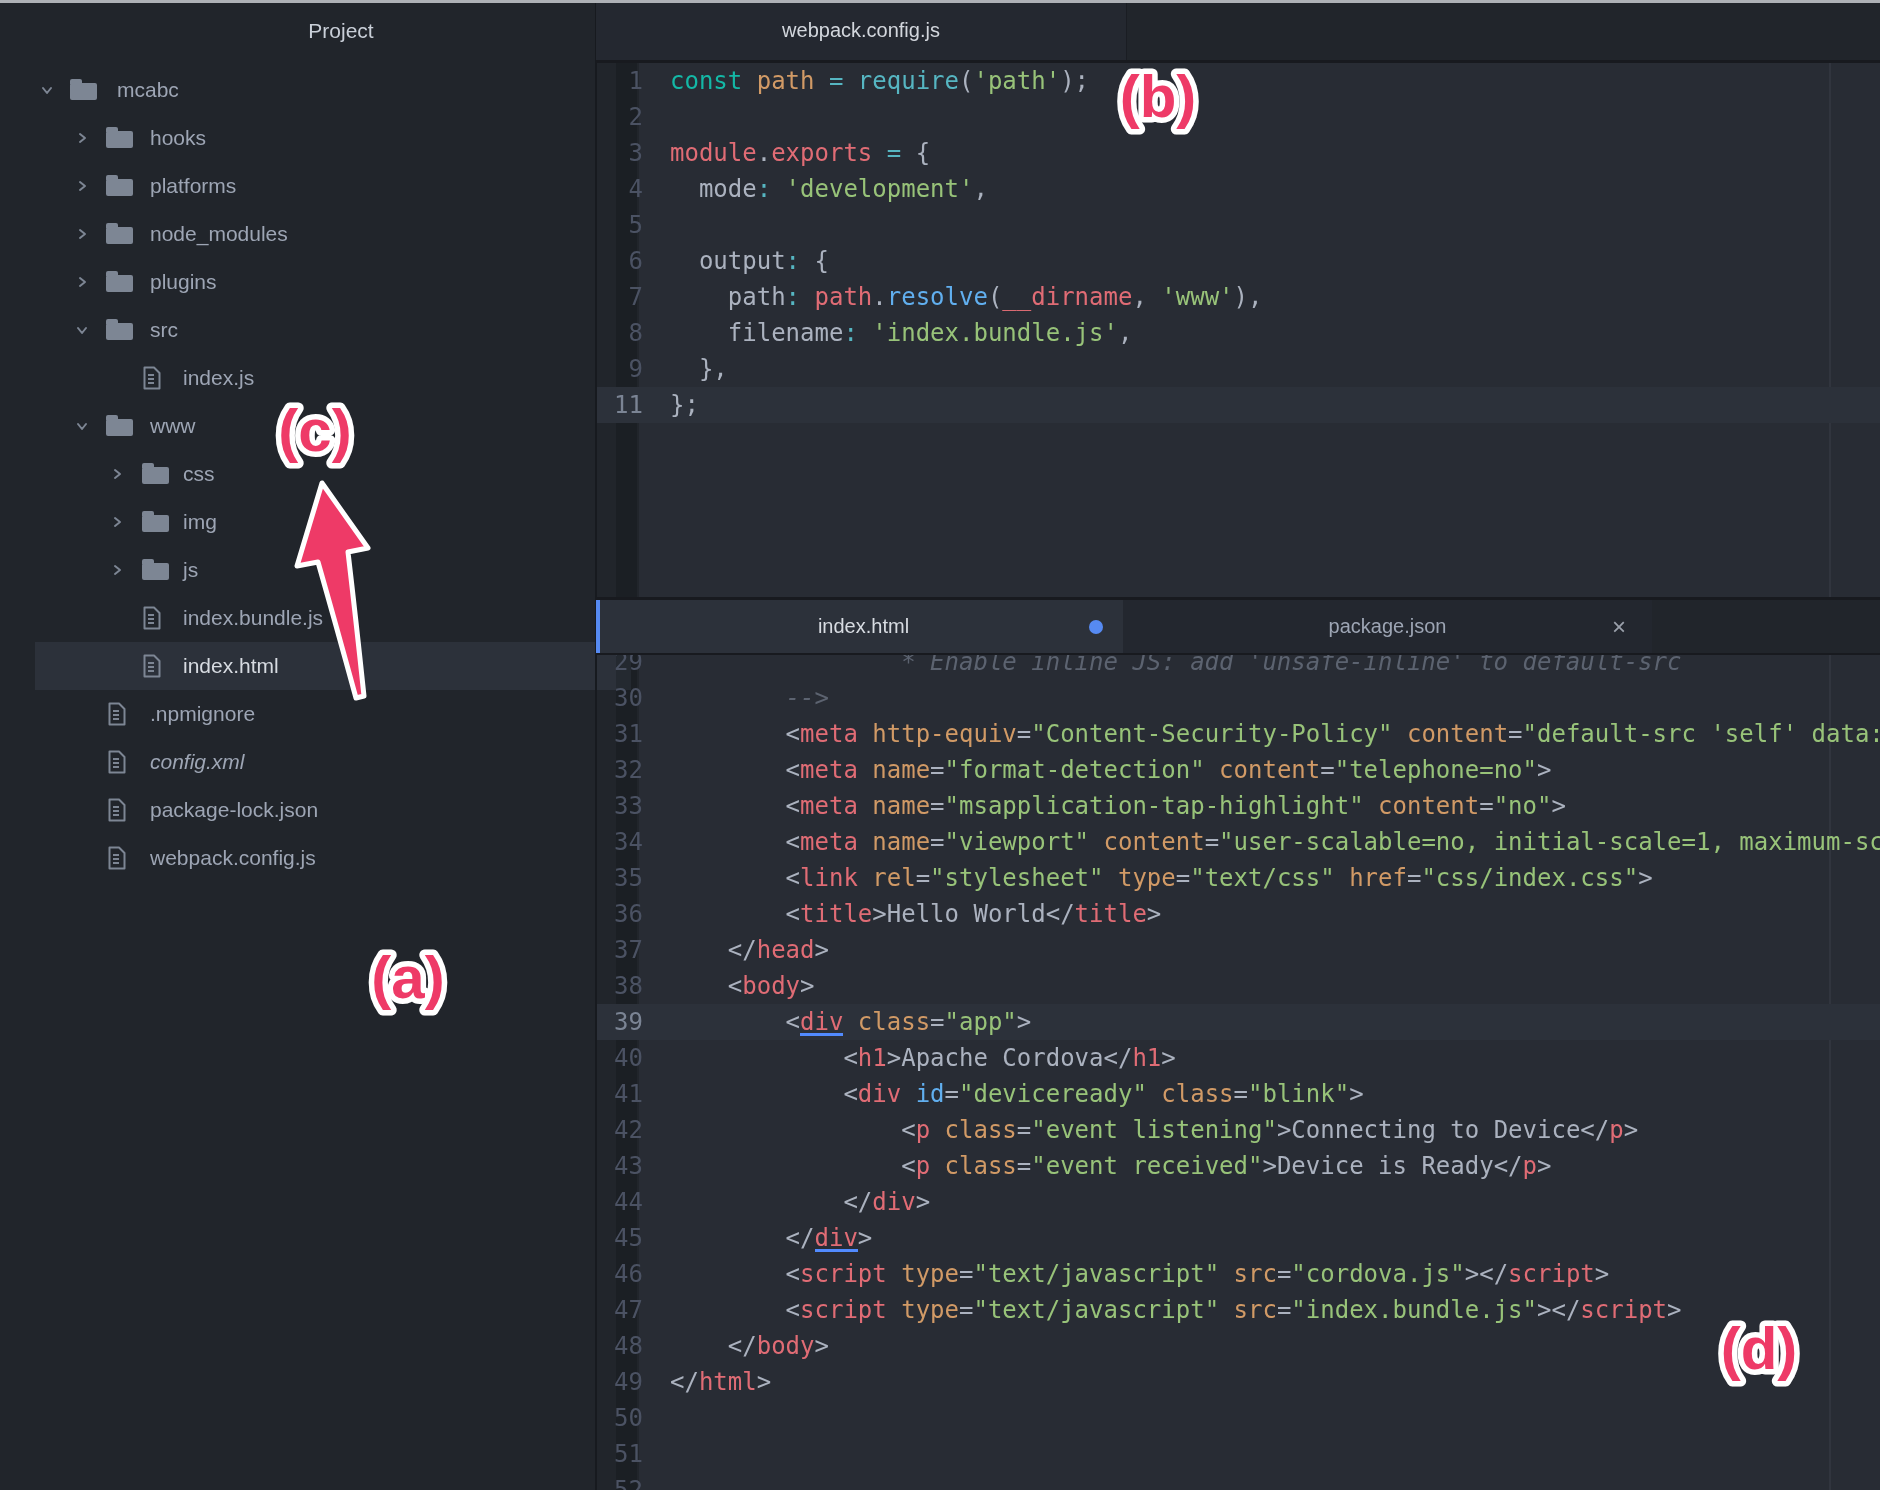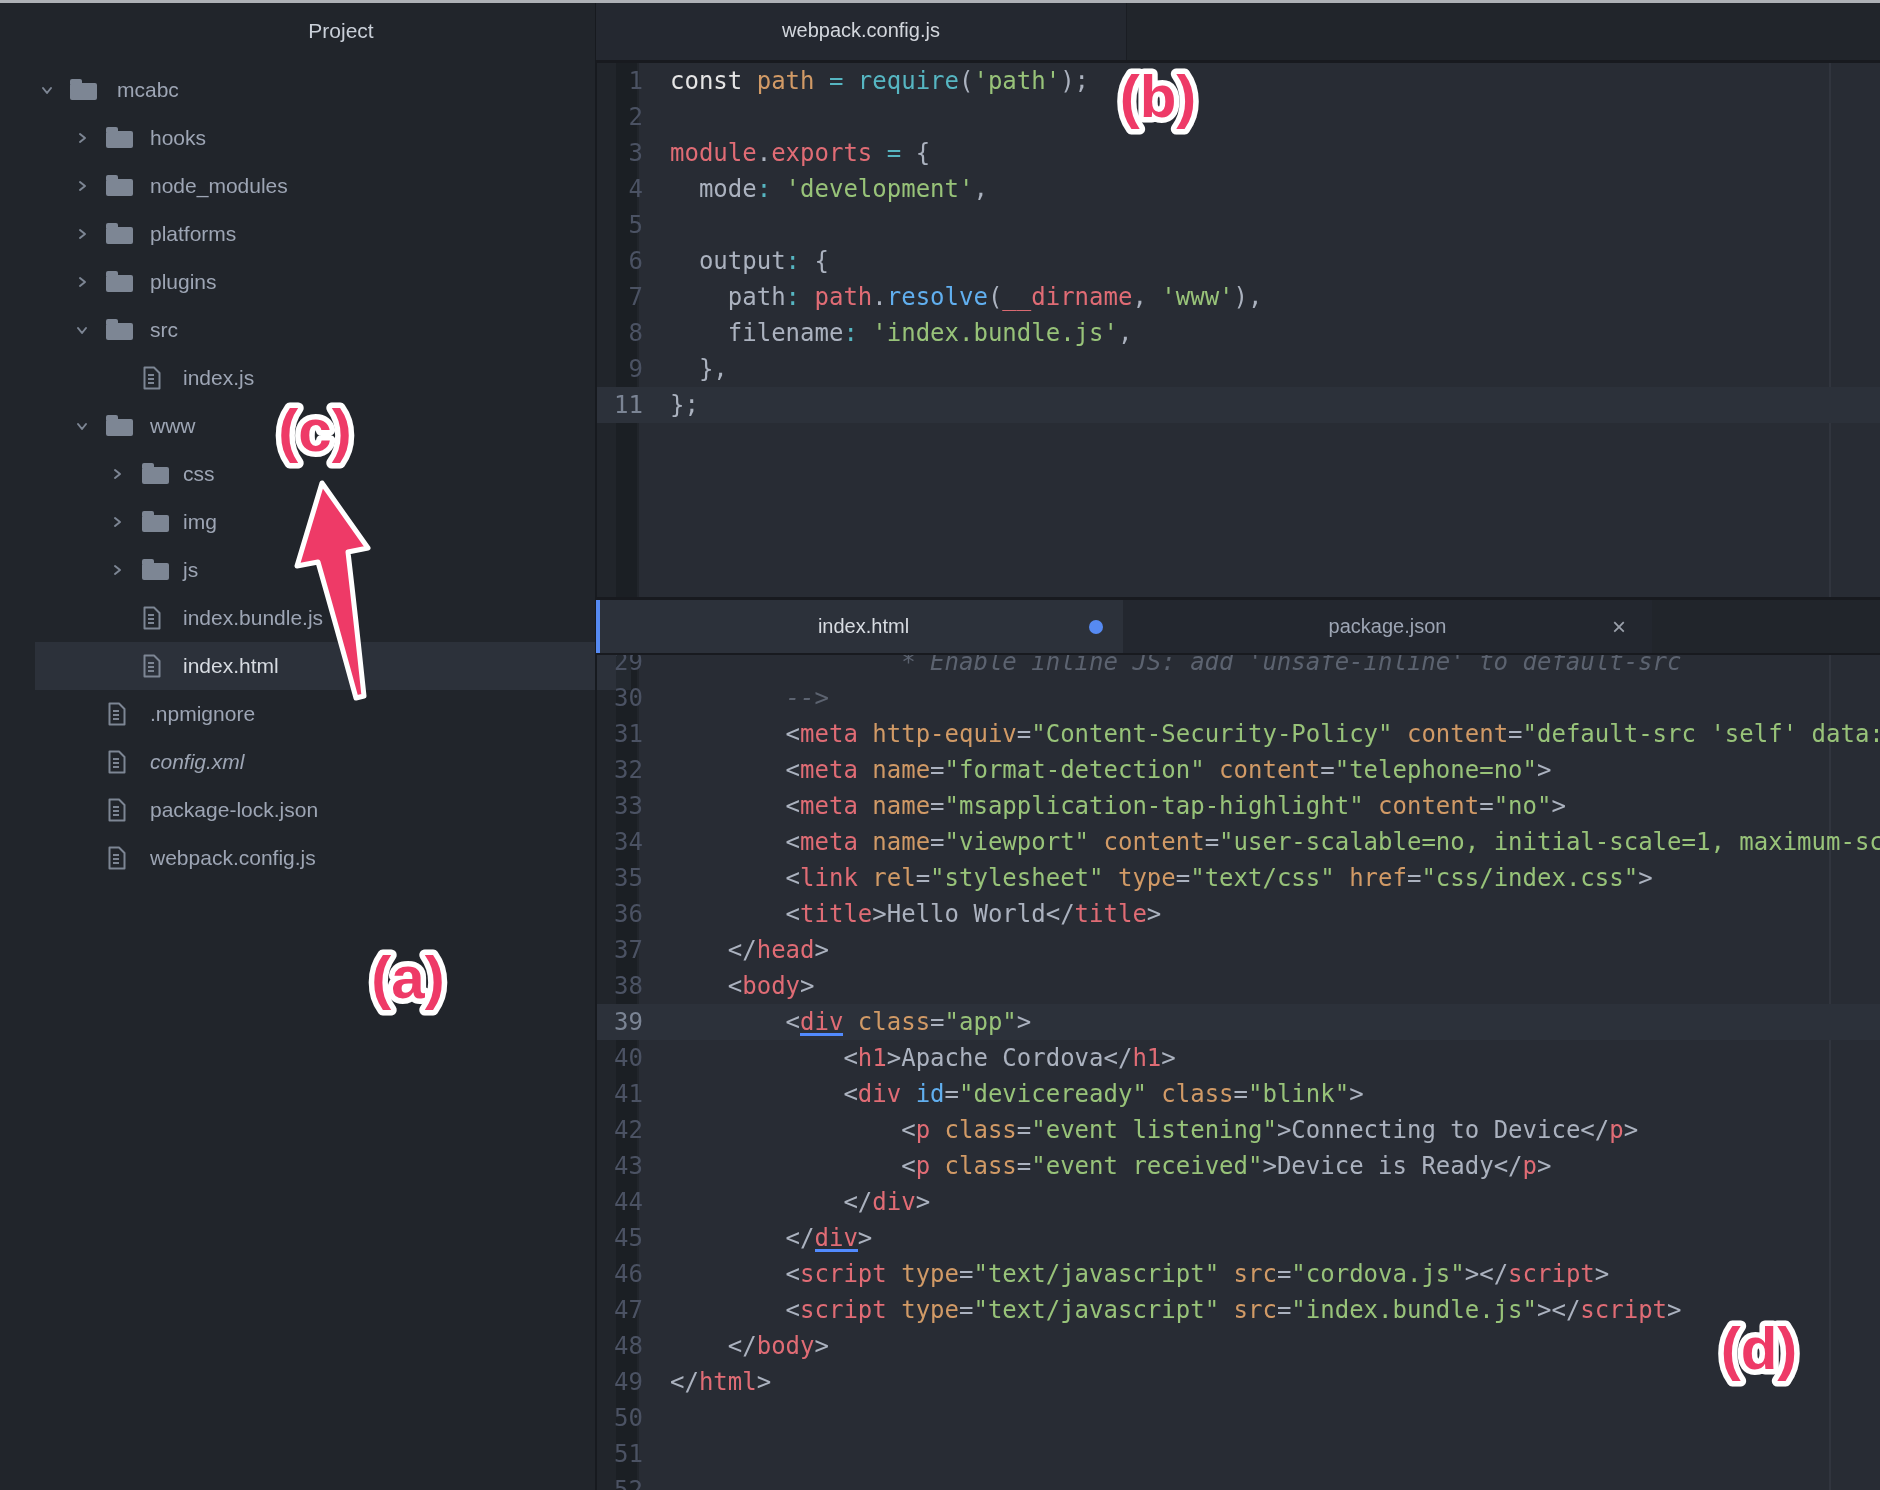"const" .tk.k { color: #e5e5e5 -> #14b8a6 }
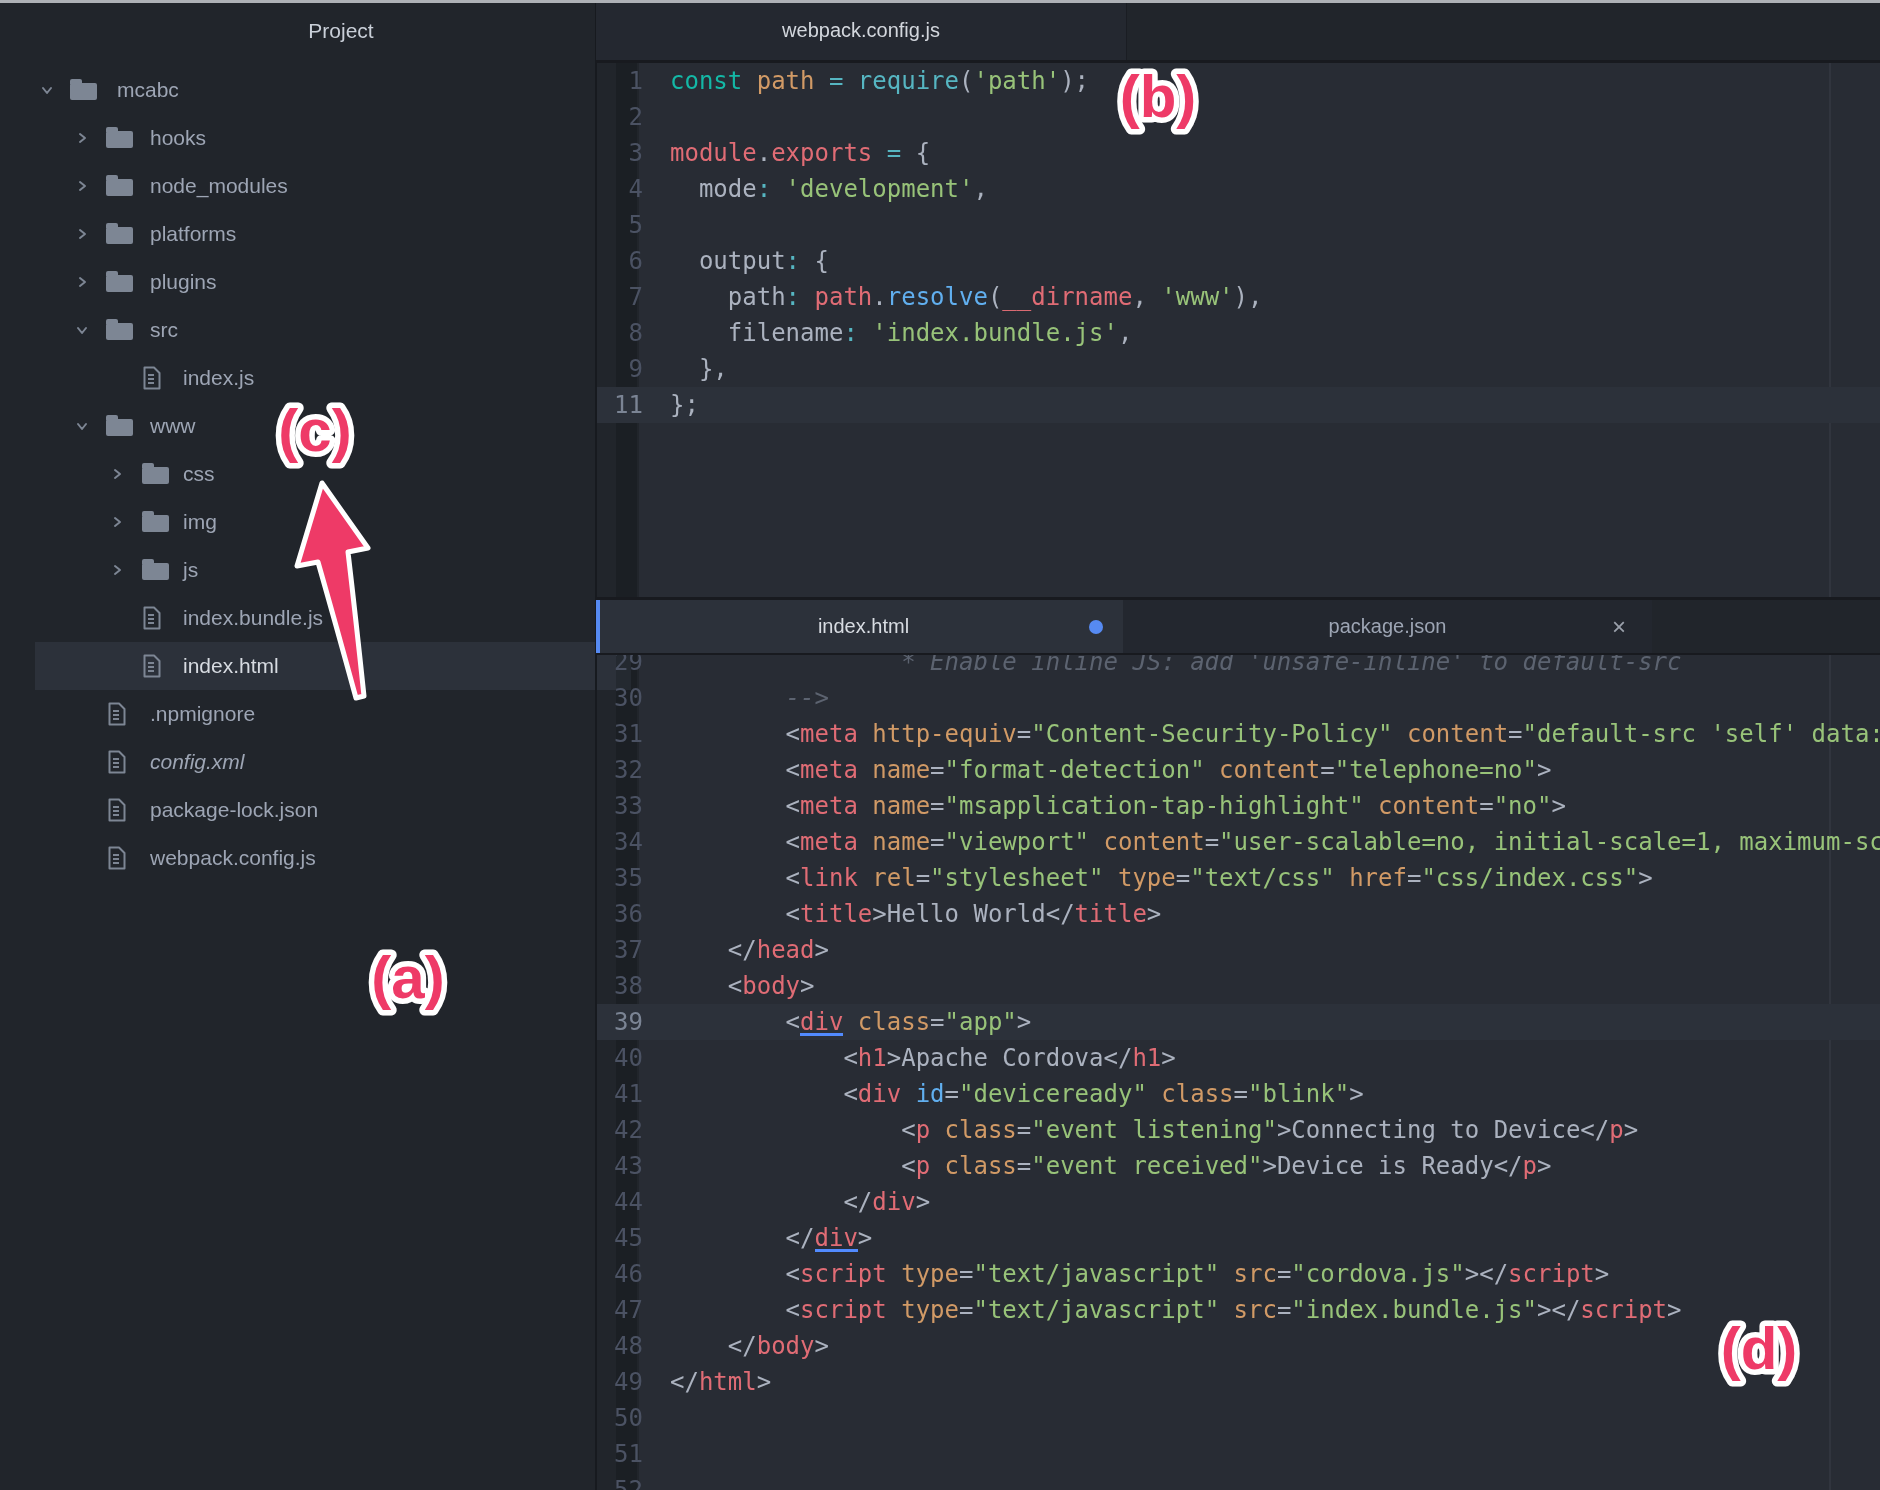"node_modules" div.trow { order: before "platforms" -> after "platforms" }
